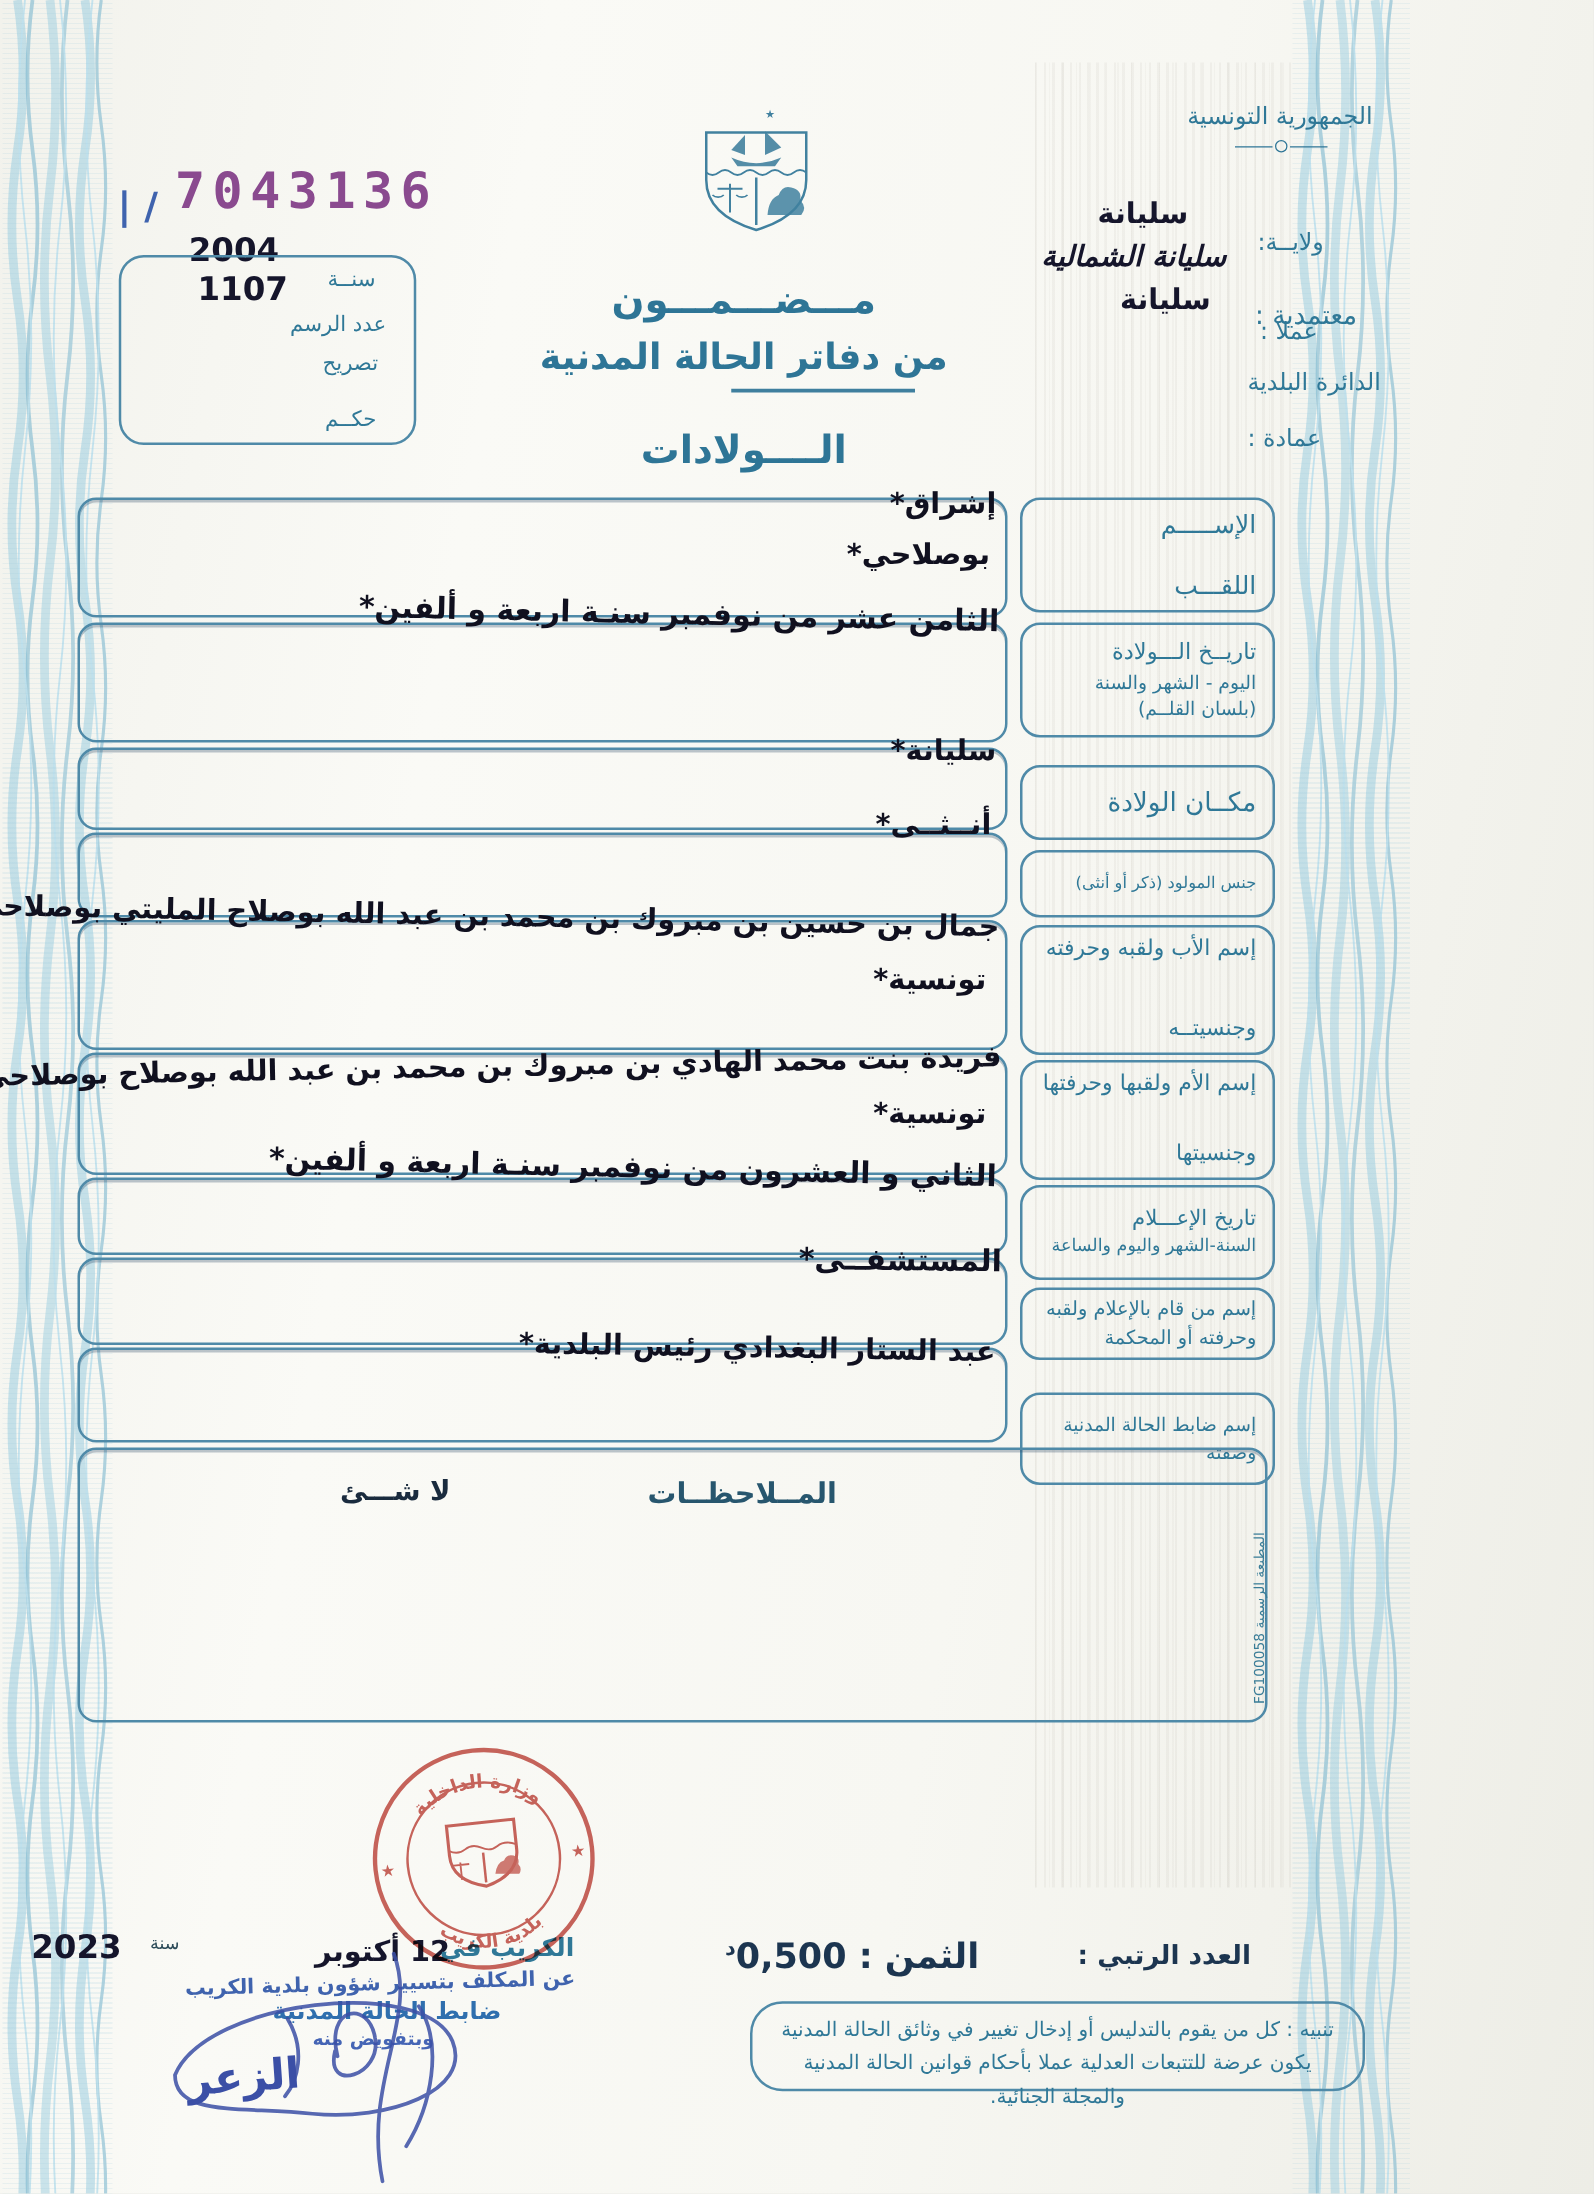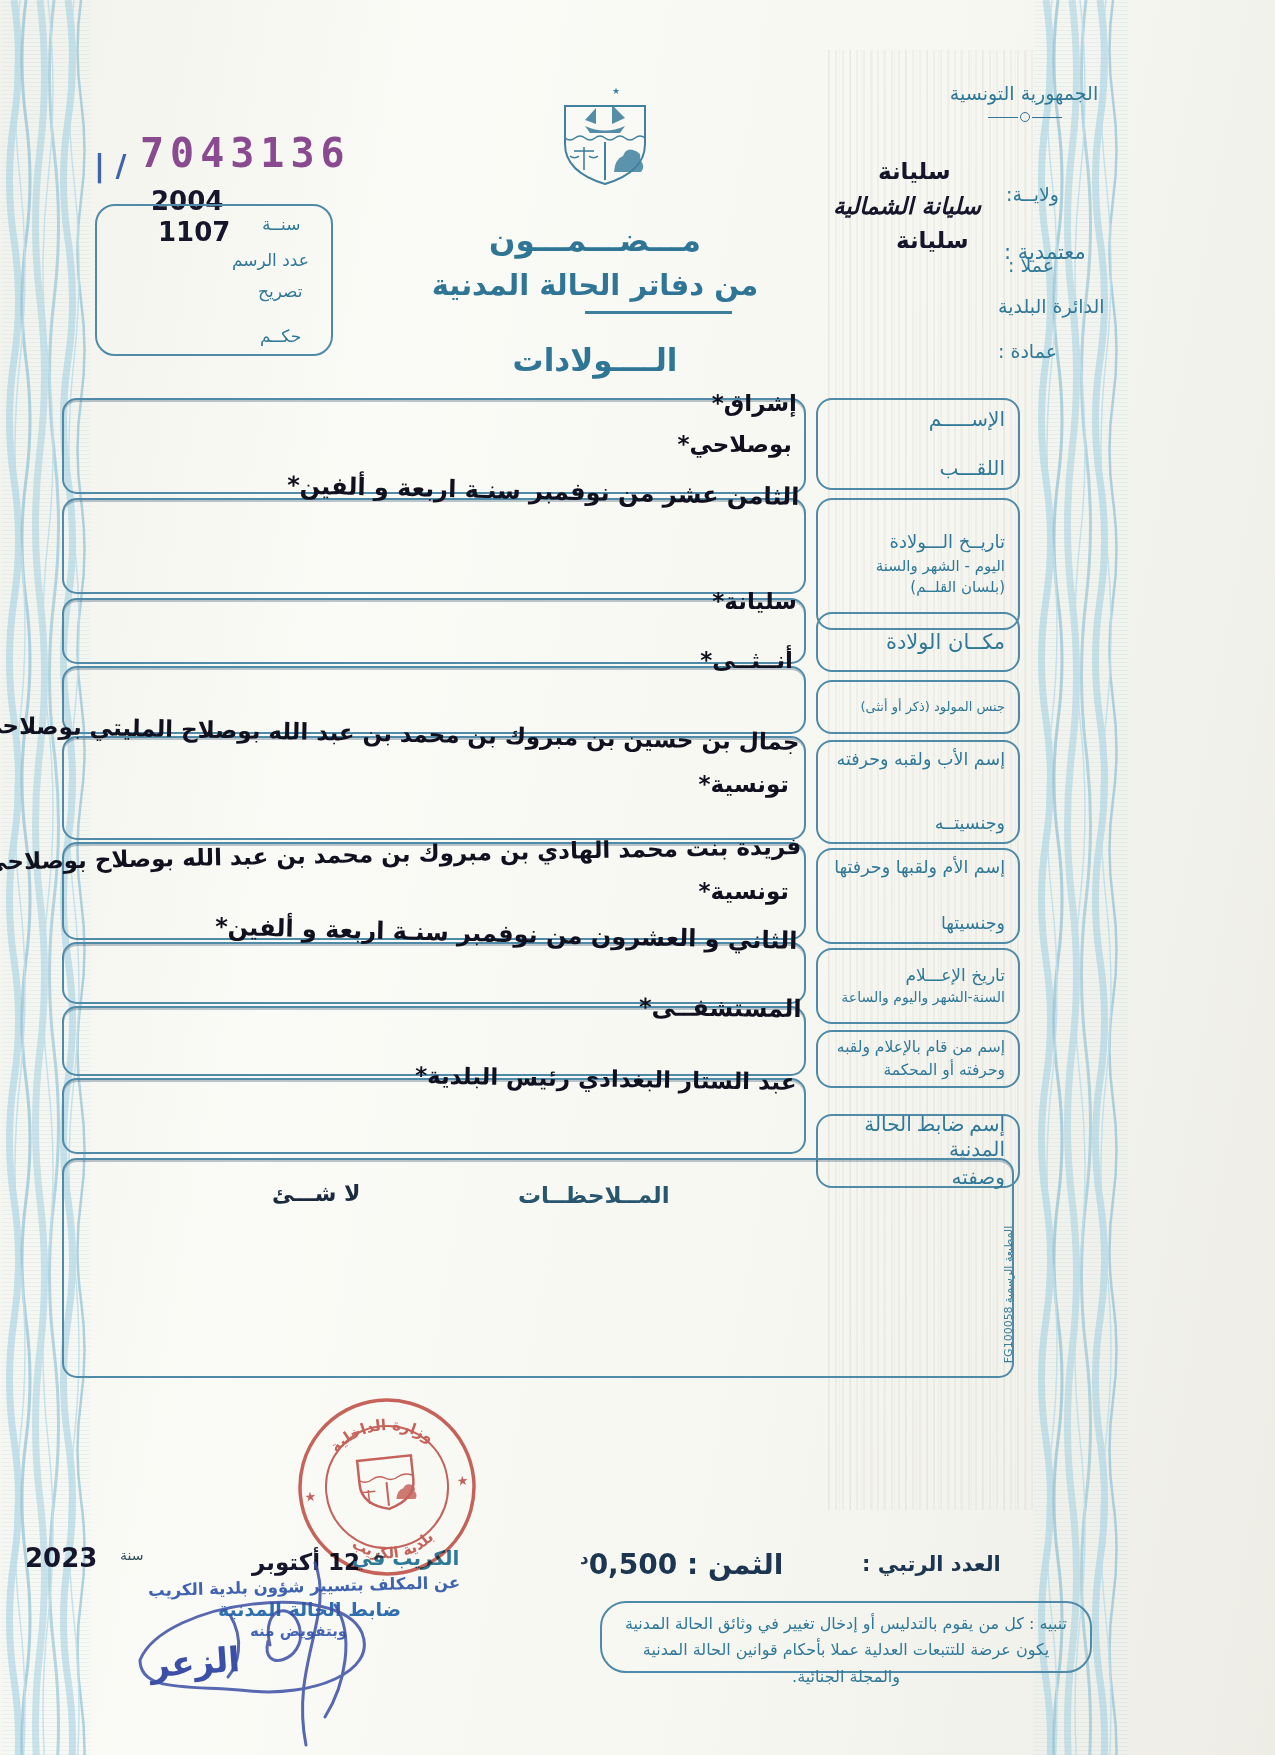"تاريــخ الـــولادة" div.lbox { height: 132px -> 92px }
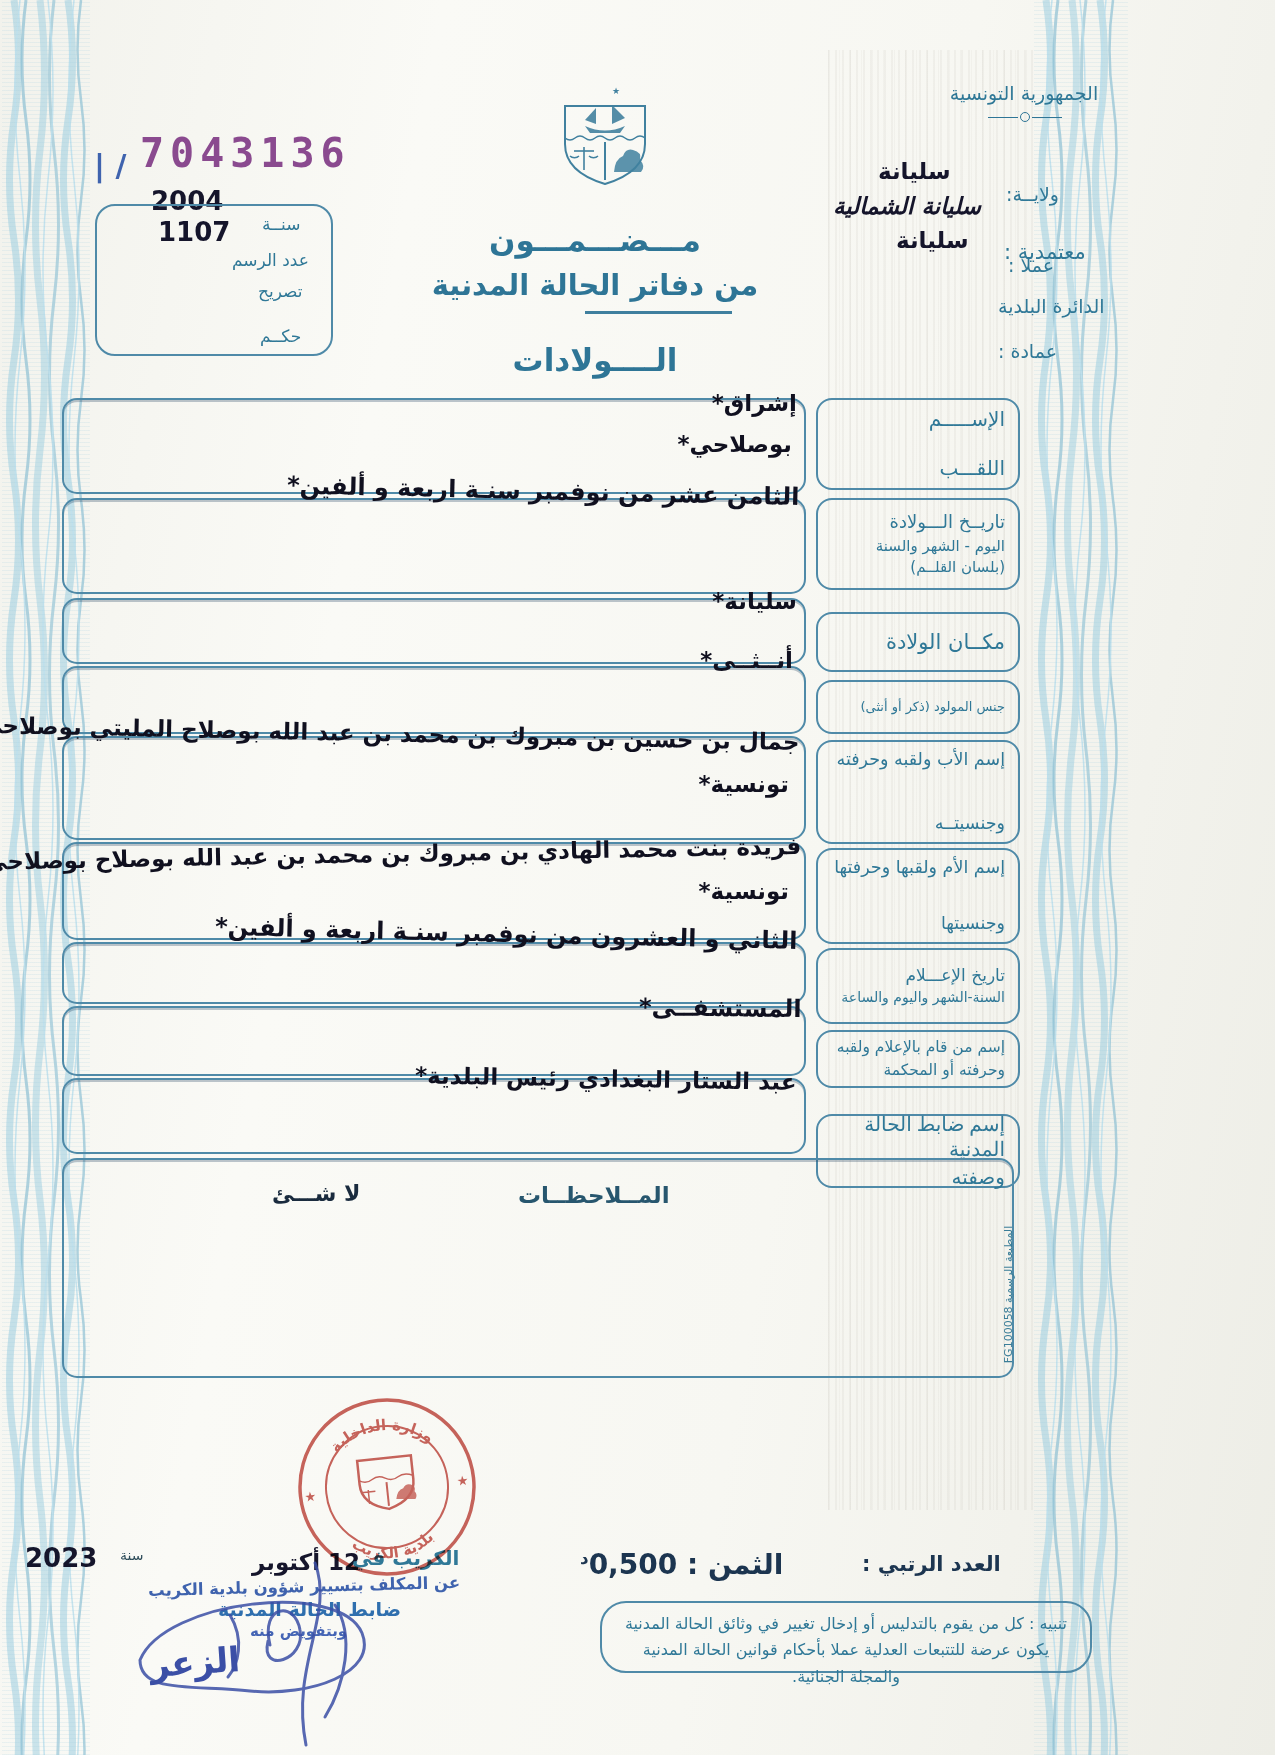"إسم ضابط الحالة المدنية" div.lbox { font-family: Liberation Serif, serif -> none; font-size: 20px -> 15px }
